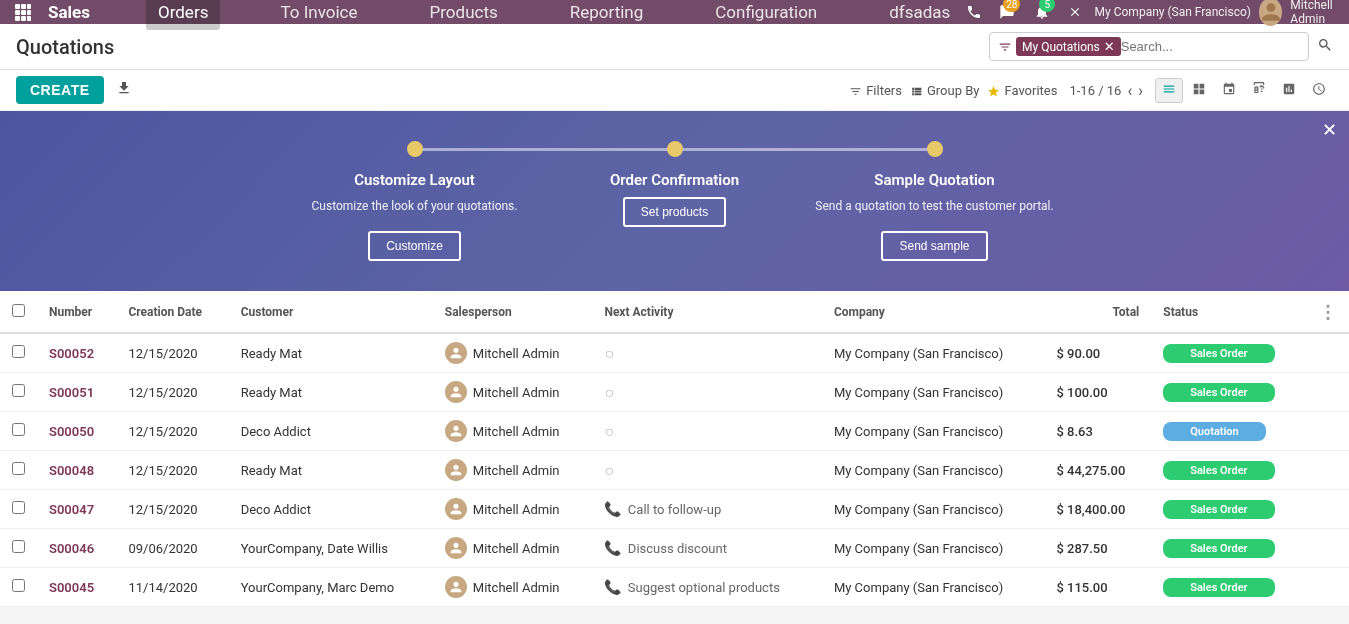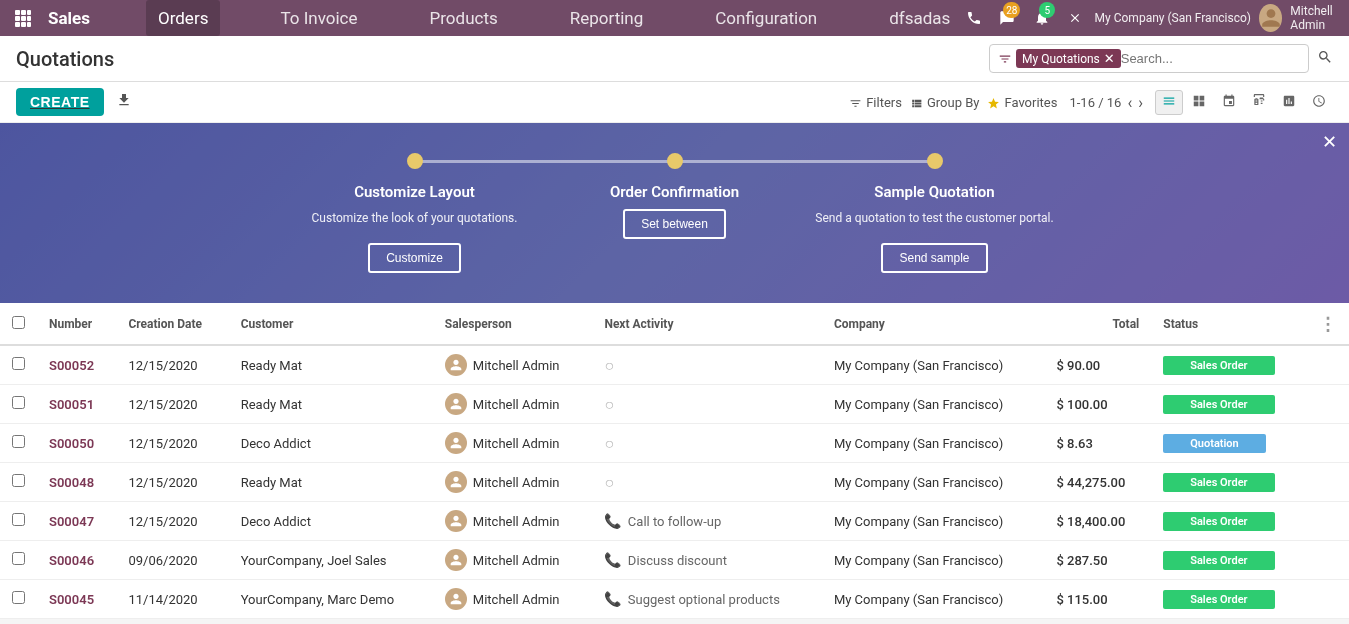"Sales" .topnav { height: 36px -> 24px }
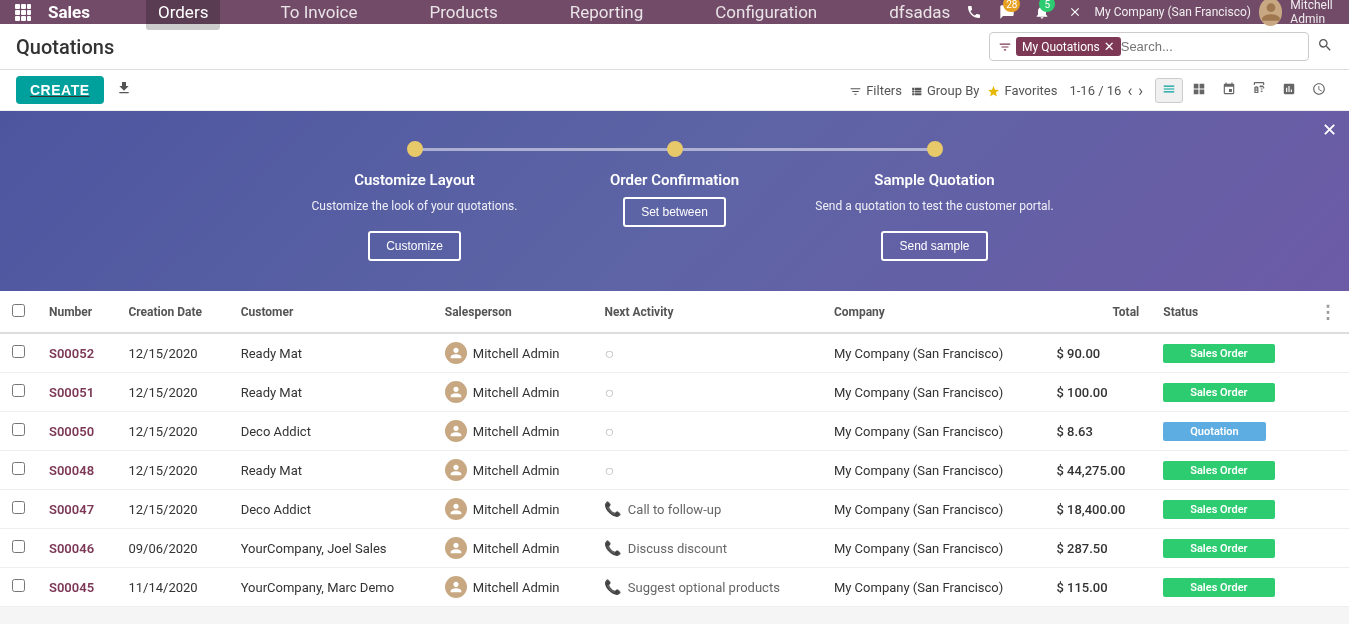"CREATE" .toolbar-left { text-decoration: underline -> none }
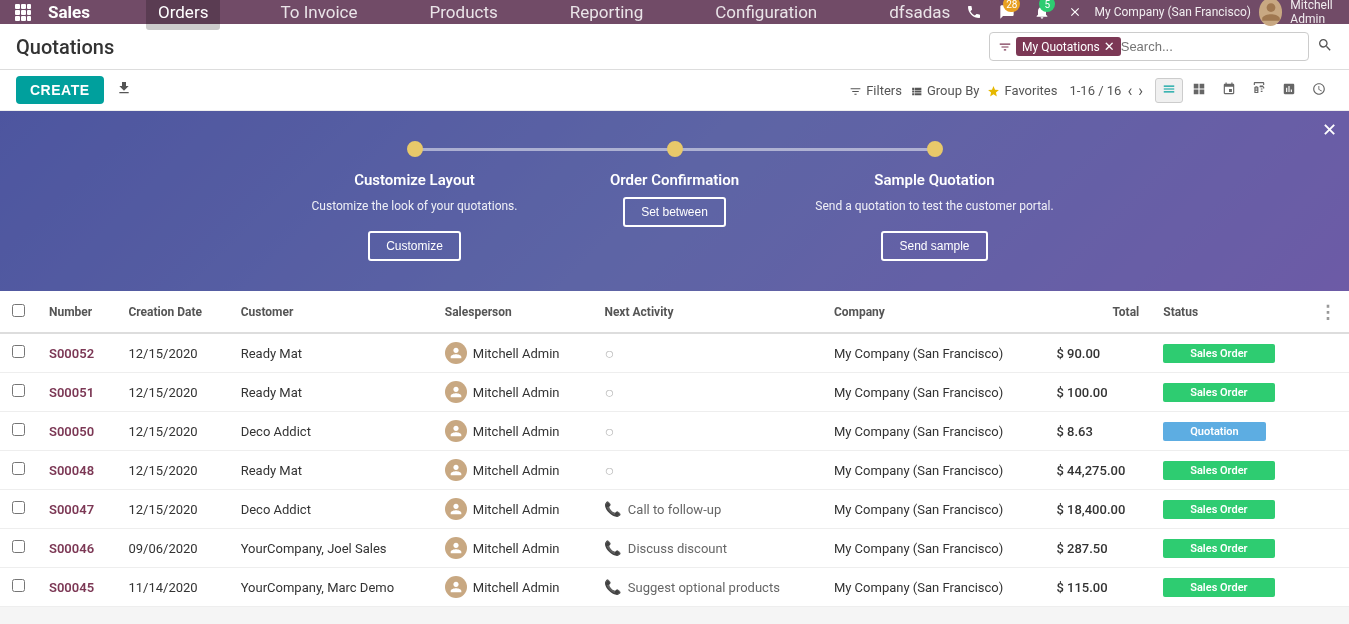"Set between" button.step-btn { text: between -> products }
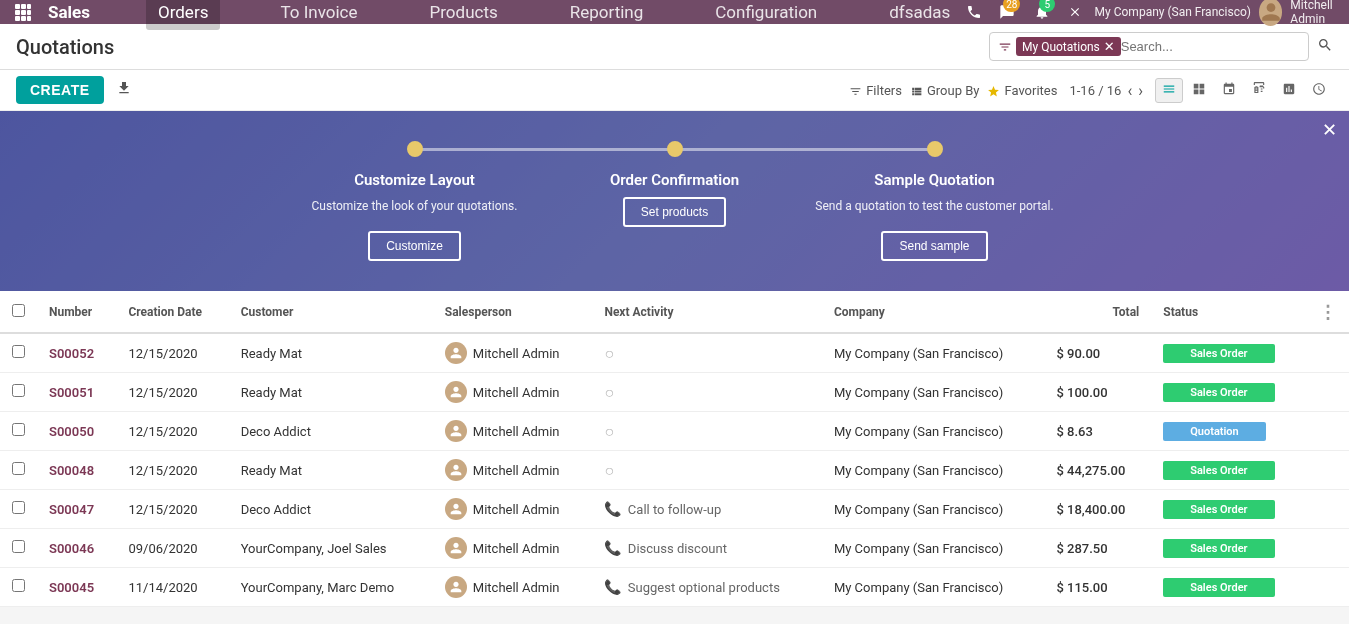"Sales Order" .status-badge { border-radius: 2px -> 8px }
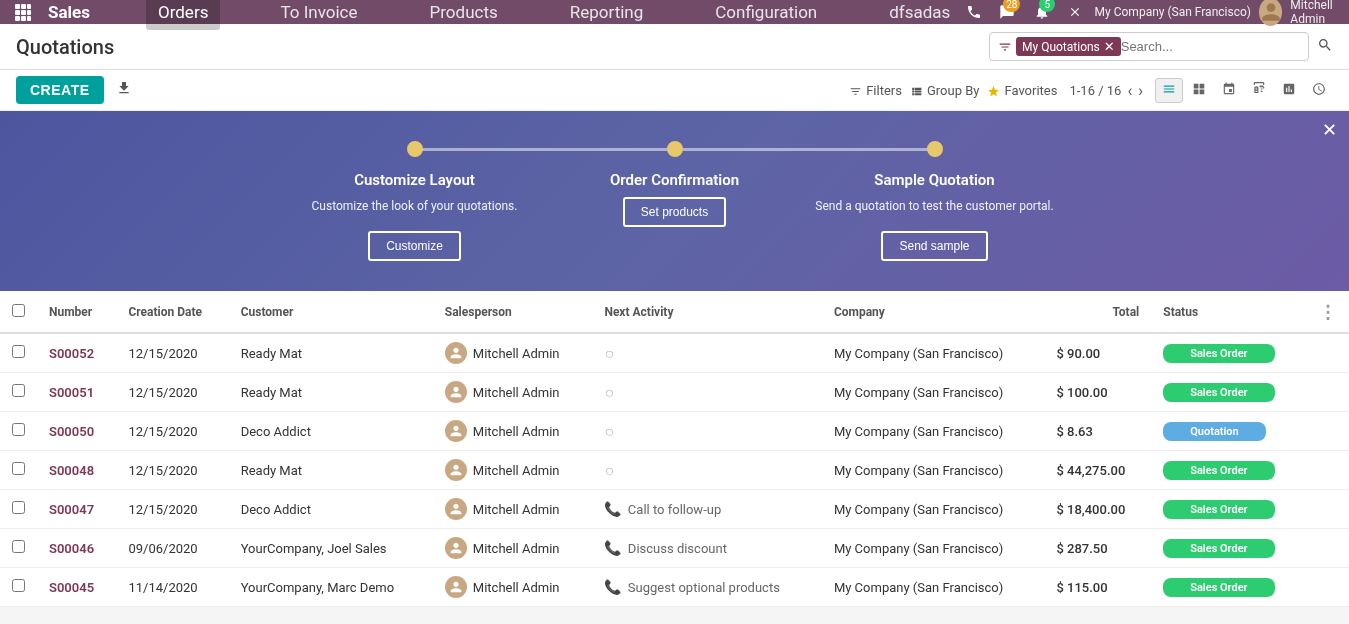"YourCompany, Joel Sales" td { text: Joel Sales -> Date Willis }
